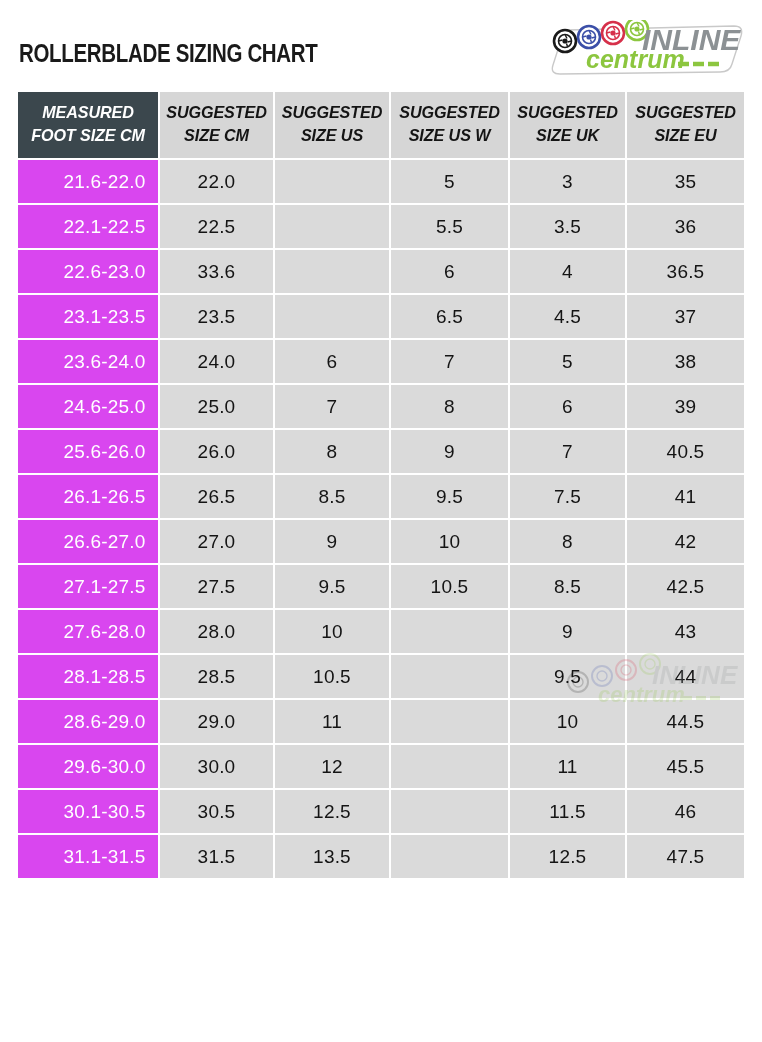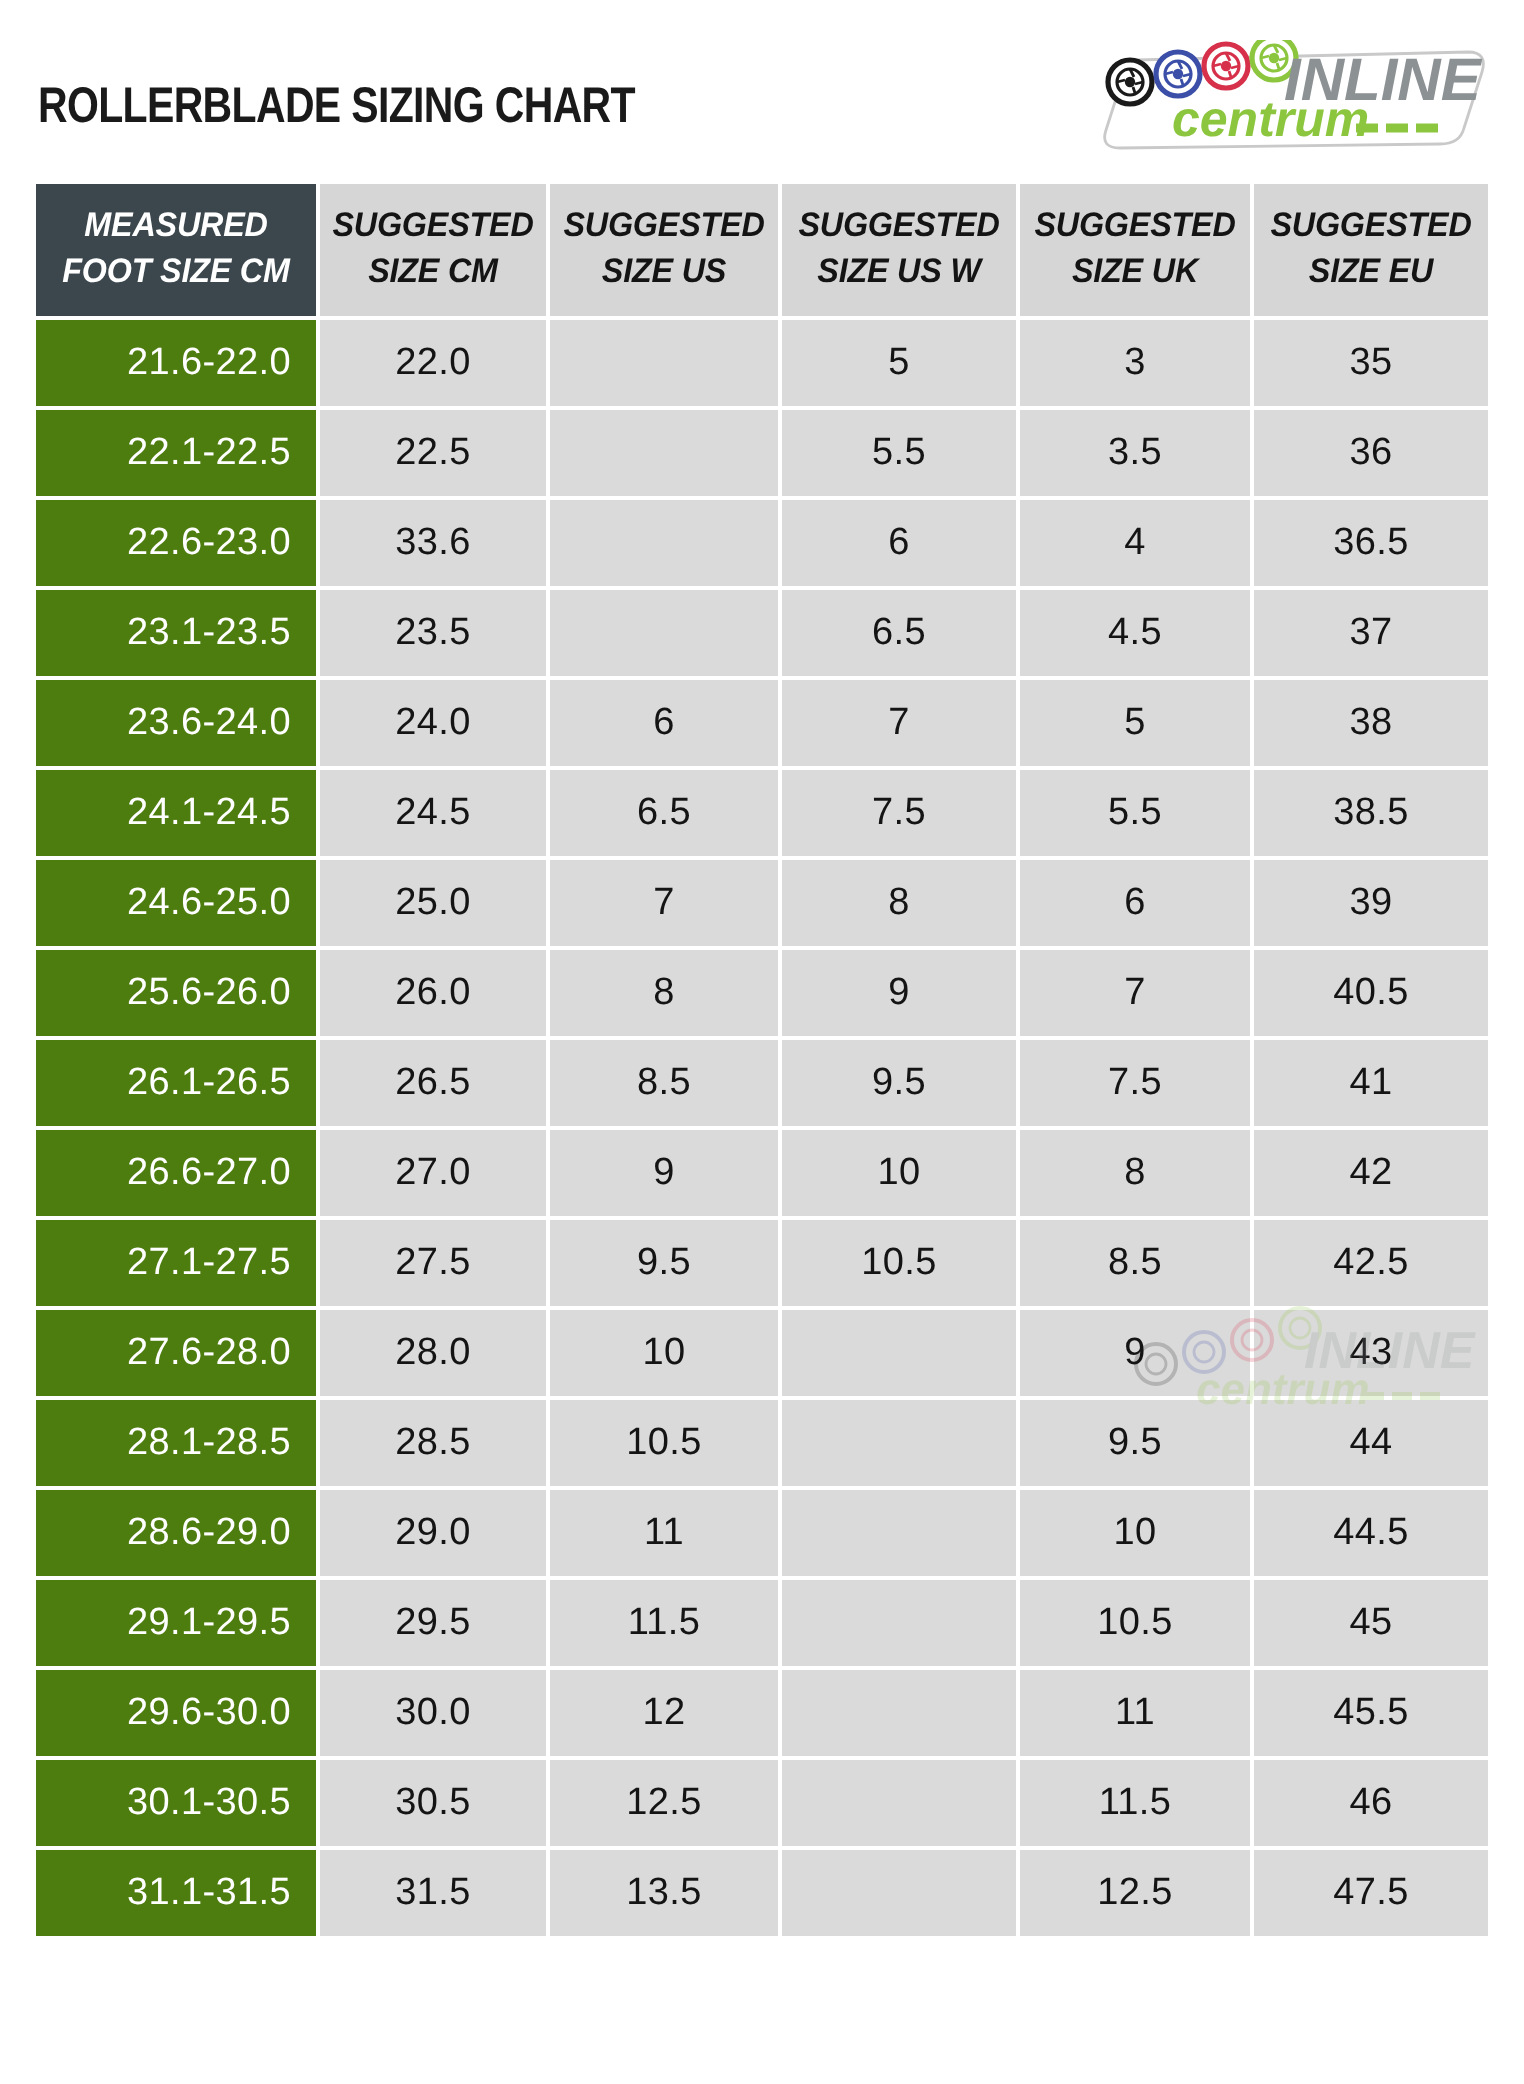"21.6-22.0" tbody td.dark-cell { background: #4d7c0f -> #d946ef }
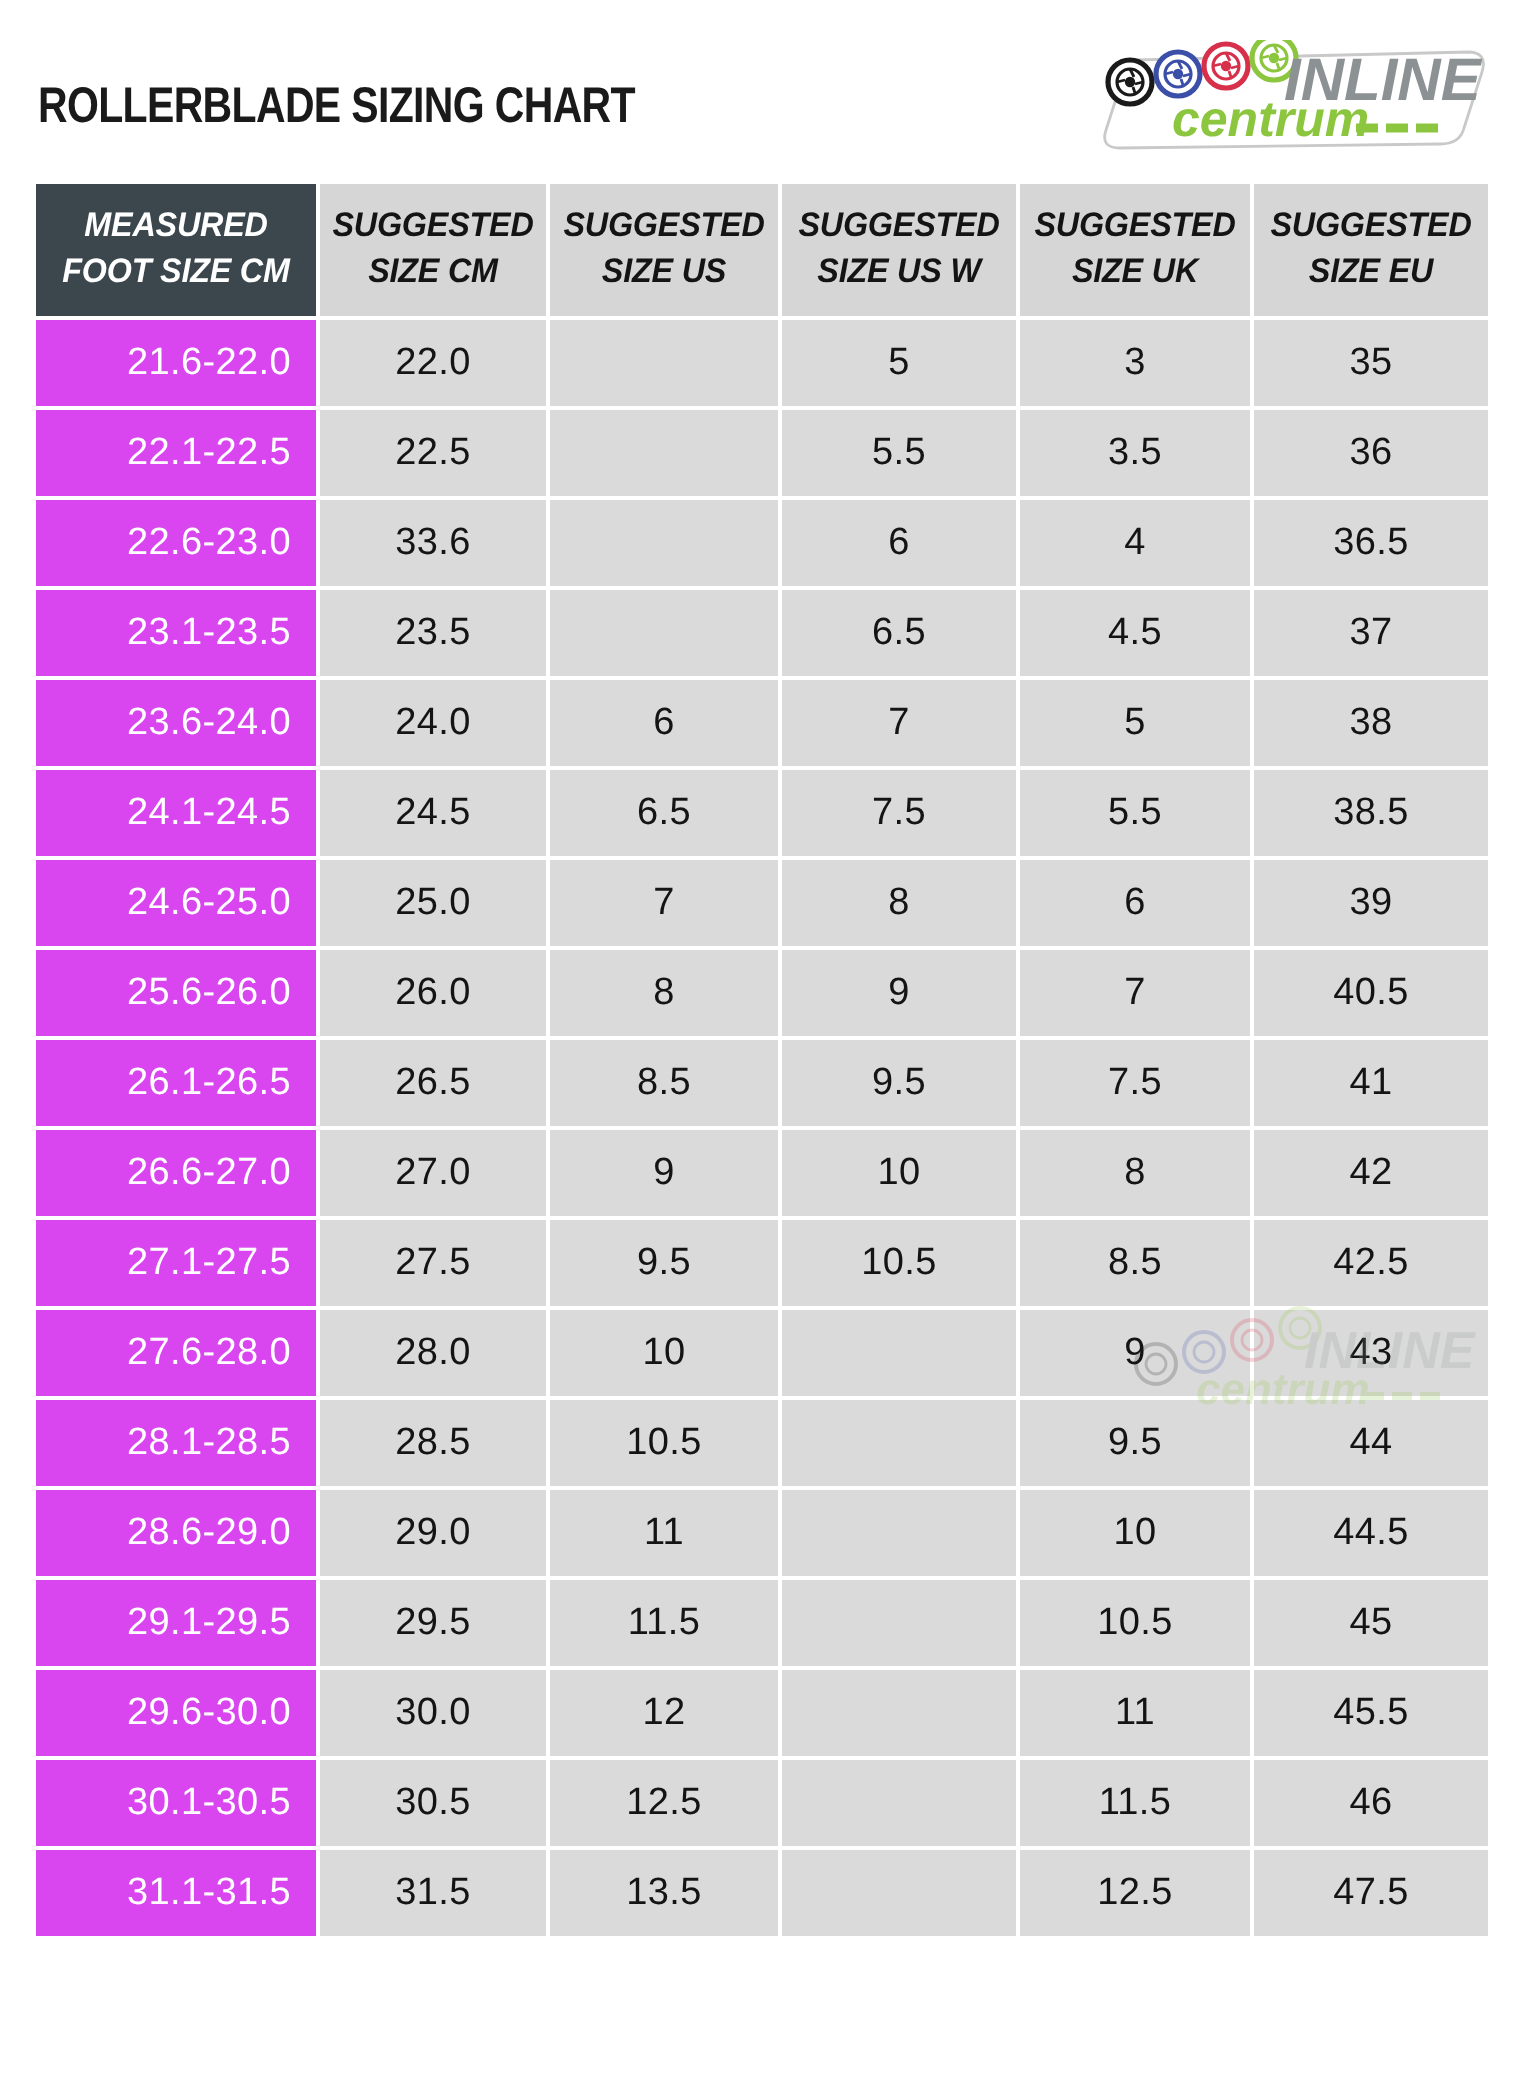"24.1-24.5" tr { html: <tr> <td>24.1-24.5</td> <td>24.5</td> <td>6.5</td> <td>7.5</td> <td>5.5</td> <td>38.5</td> </tr> -> none }
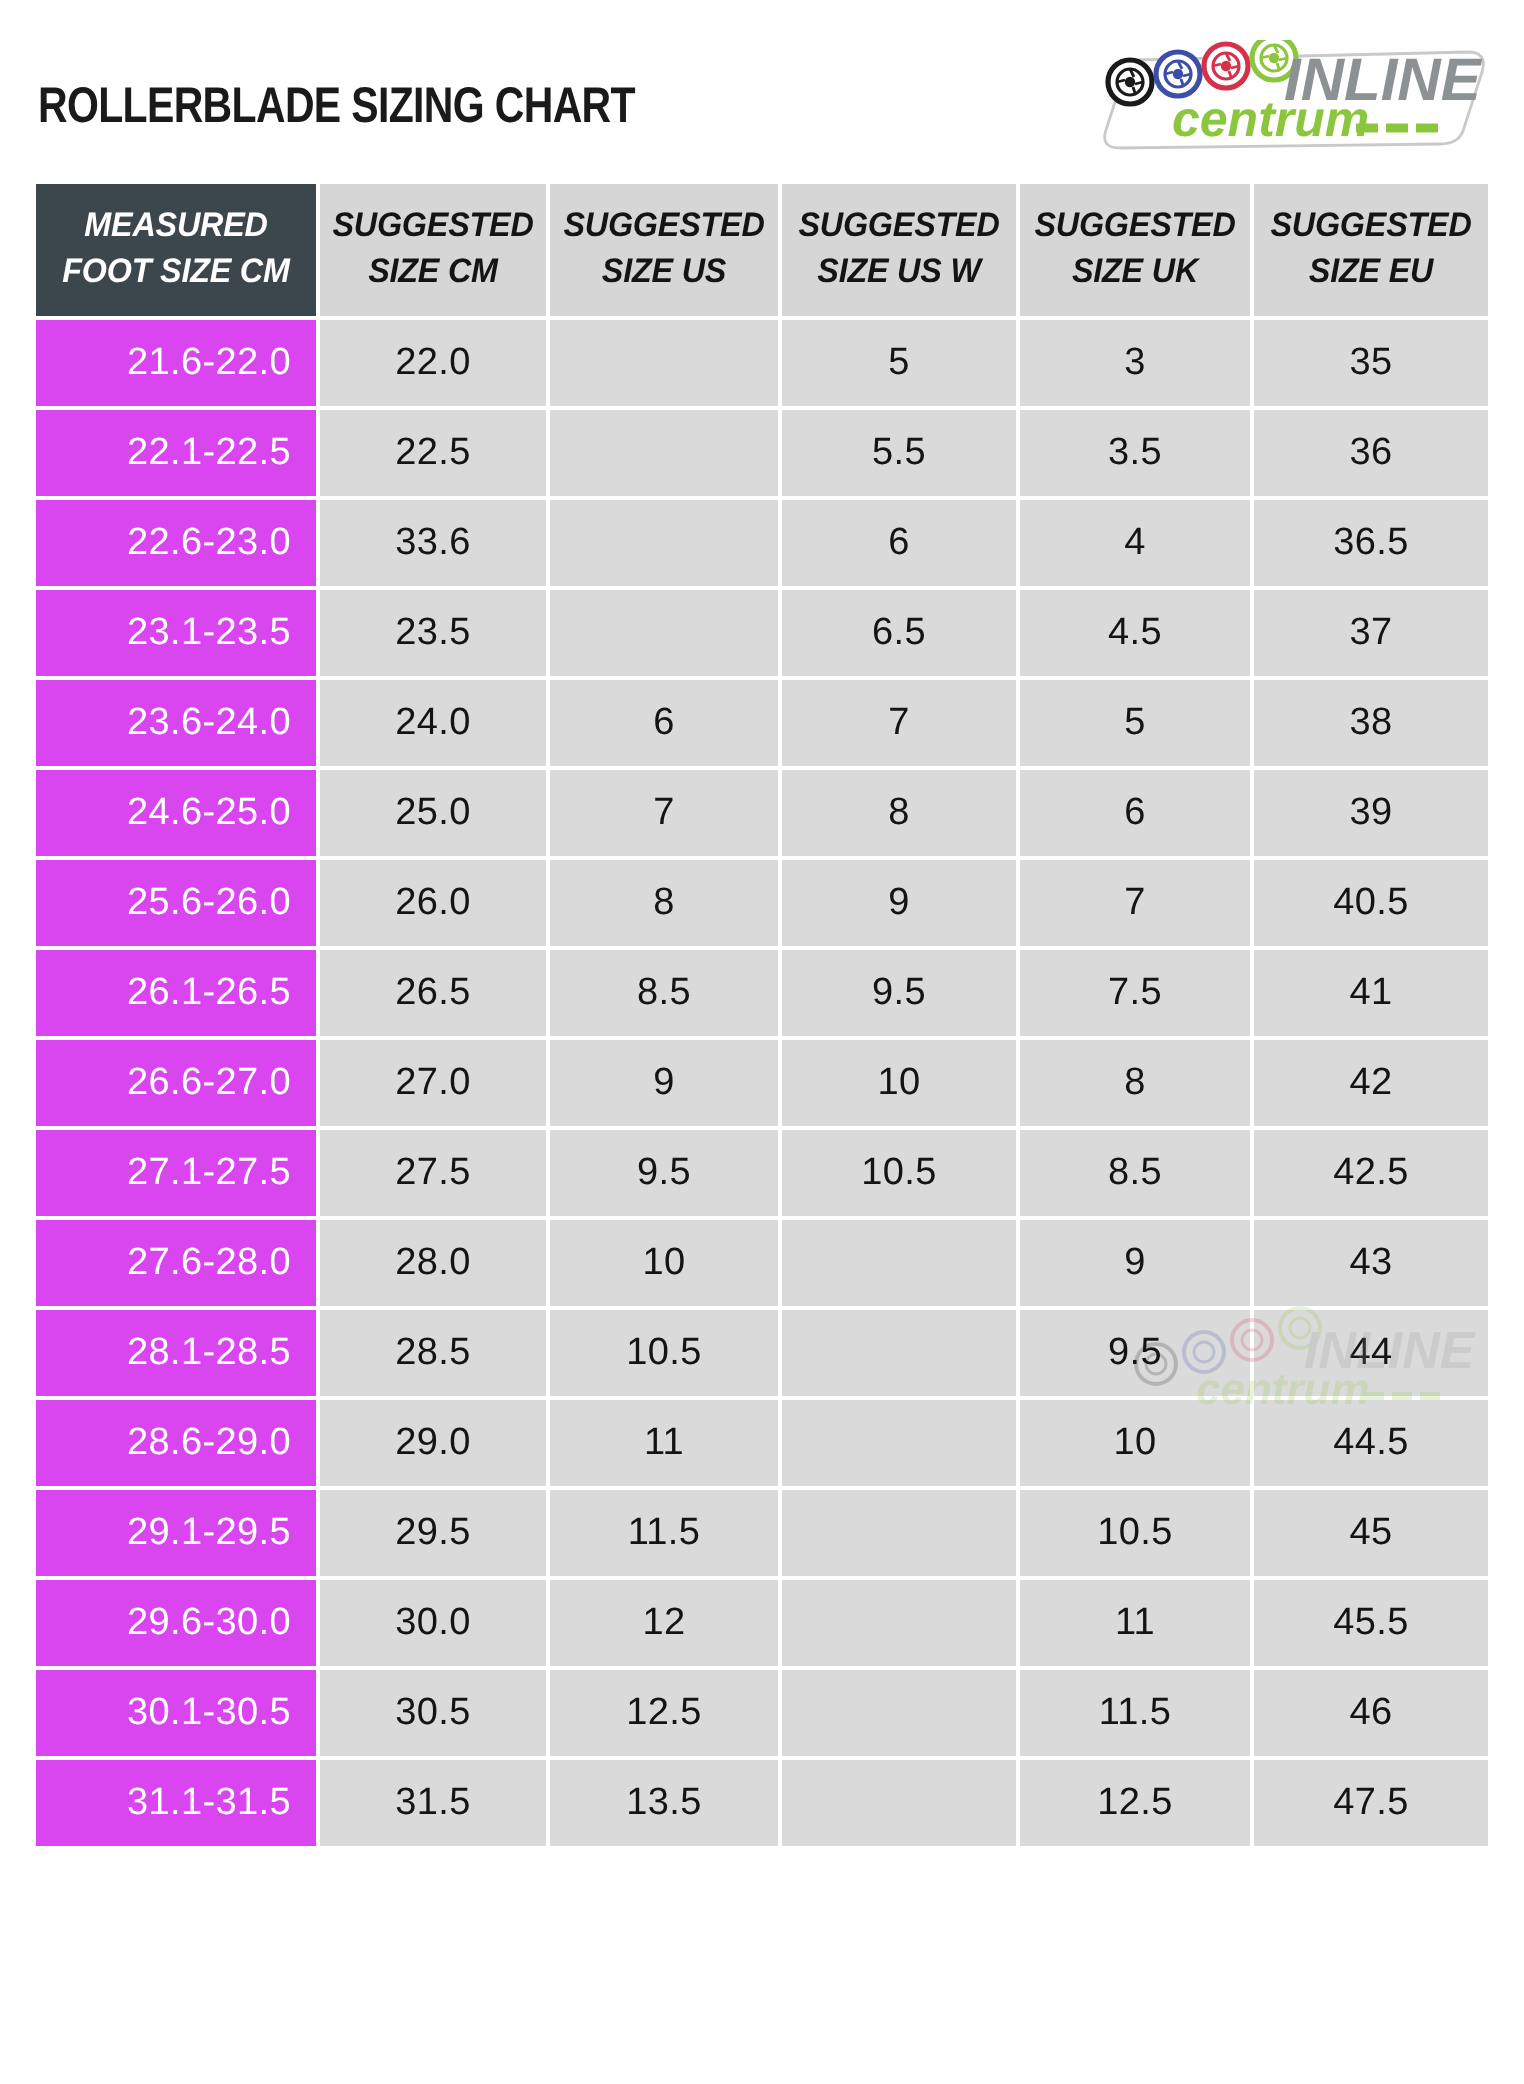"29.1-29.5" tr { html: <tr> <td>29.1-29.5</td> <td>29.5</td> <td>11.5</td> <td></td> <td>10.5</td> <td>45</td> </tr> -> none }
